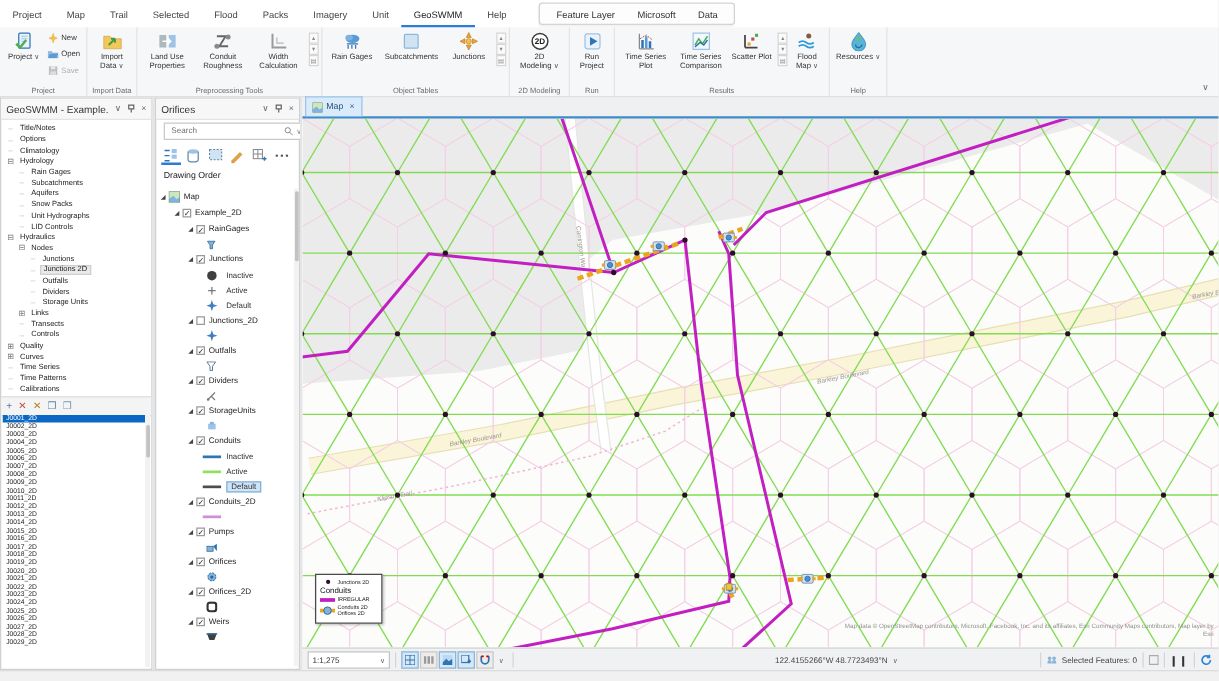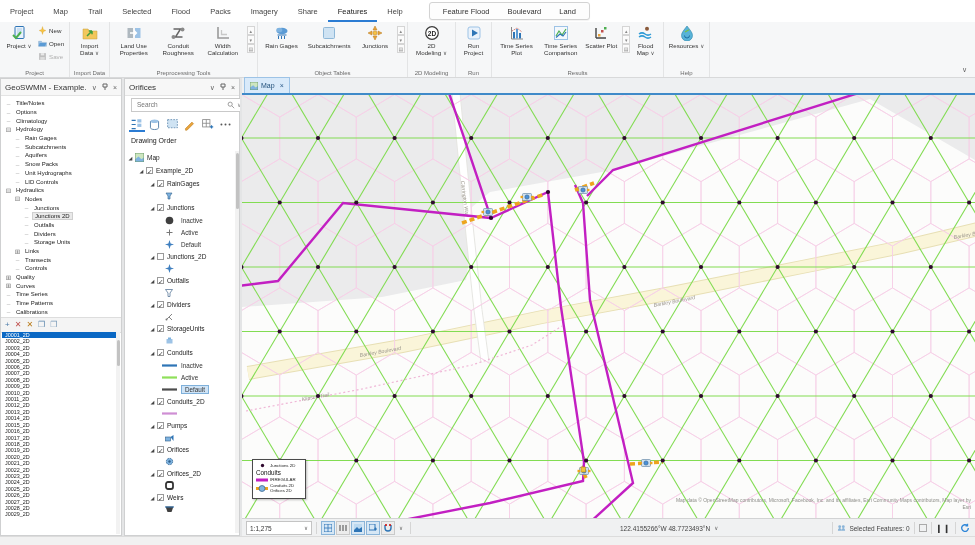"Share" div.menutab { text: Share -> Unit }
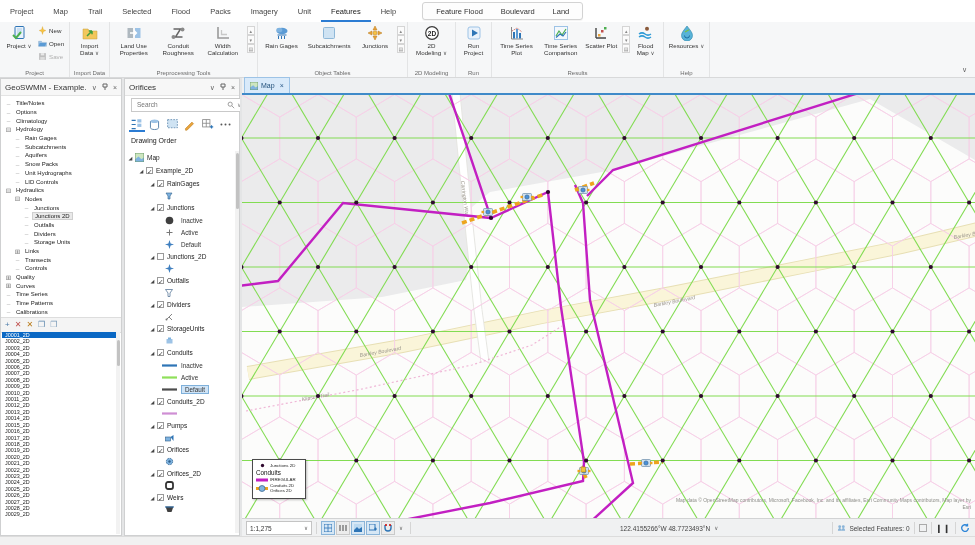"Features" div.menutab { text: Features -> GeoSWMM }
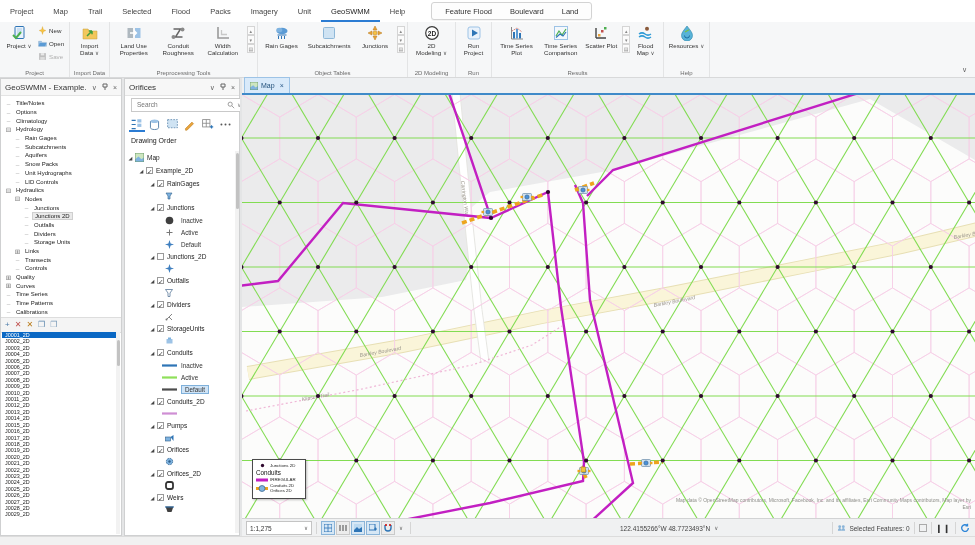"Feature Flood" div.ctxtab { text: Flood -> Layer }
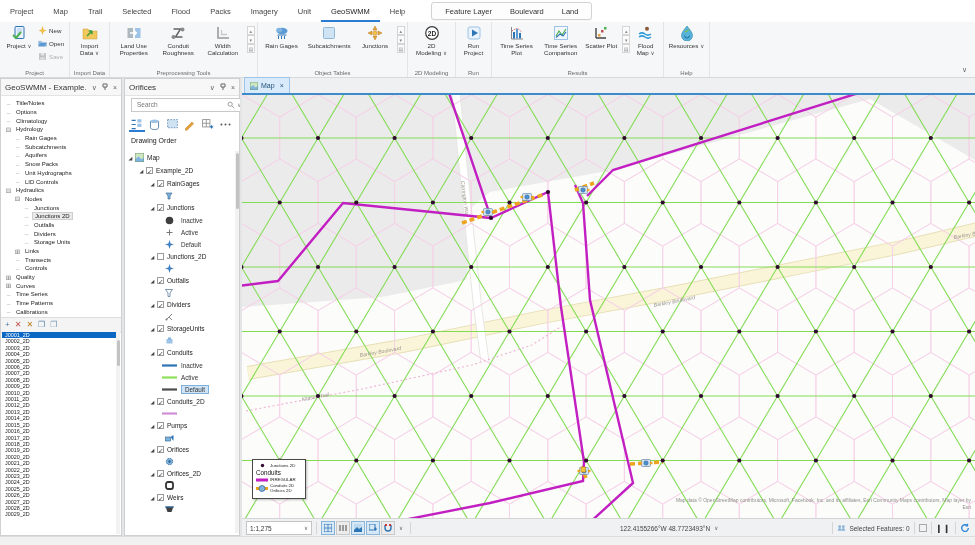"Boulevard" div.ctxtab { text: Boulevard -> Microsoft }
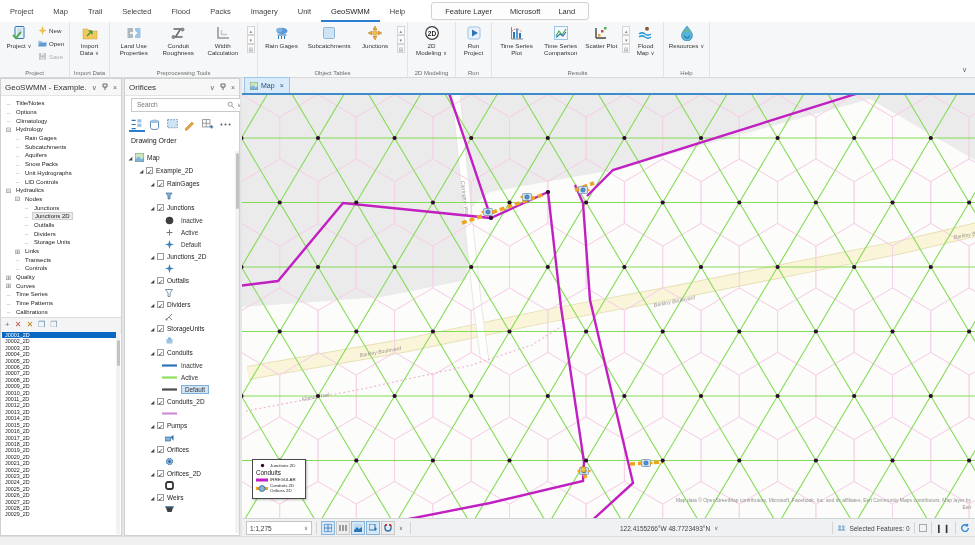"Land" div.ctxtab { text: Land -> Data }
